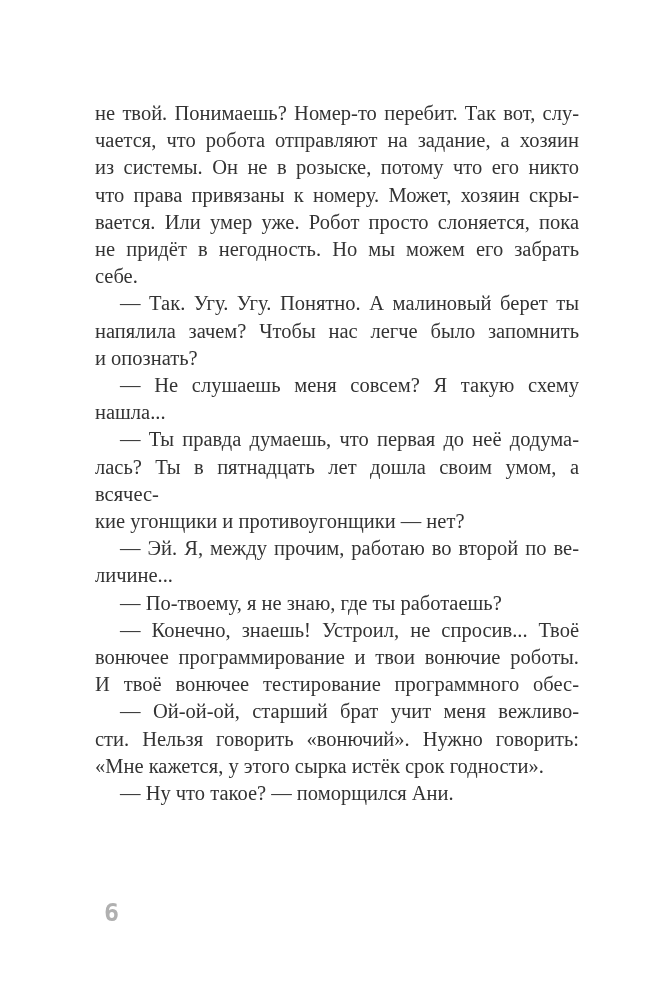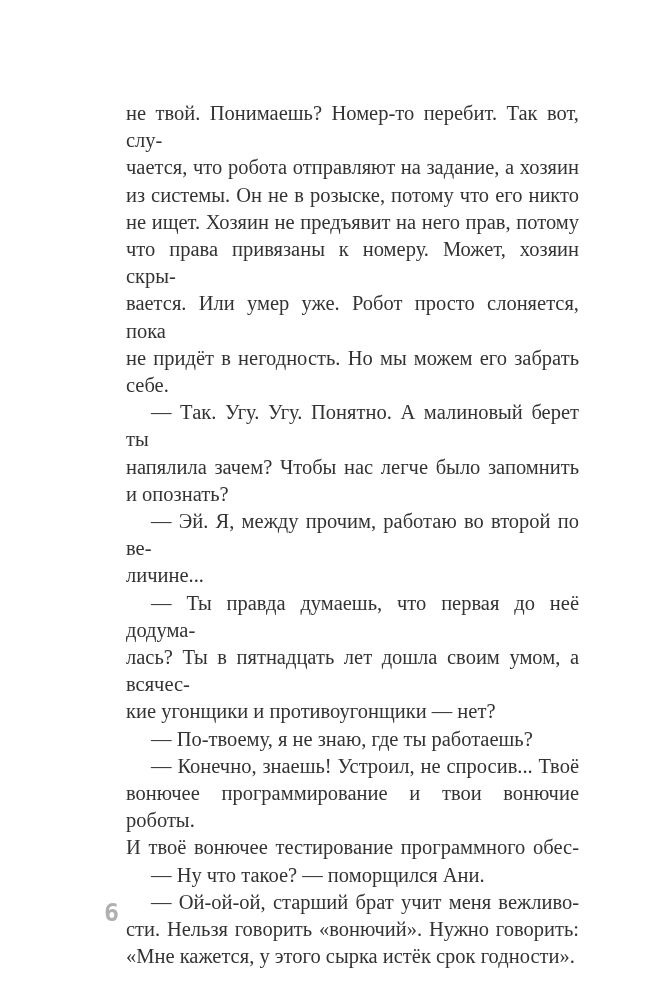"не твой. Понимаешь? Номер-то перебит." .line { margin-left: 31px -> none }
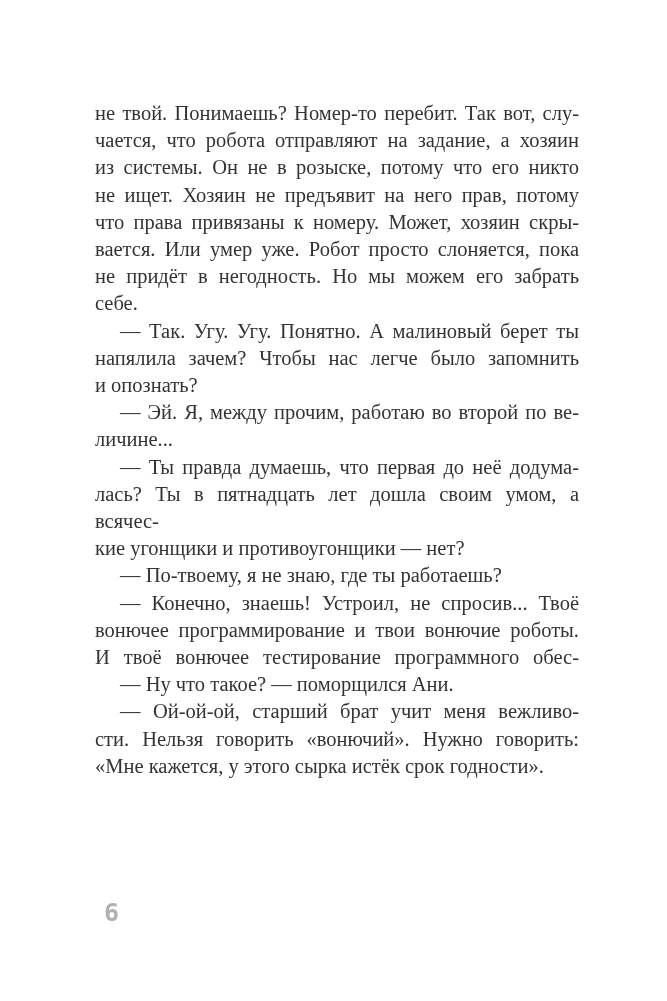"не ищет. Хозяин не предъявит" div.line { html: <div>не ищет. Хозяин не предъявит на него прав, потому</div> -> none }
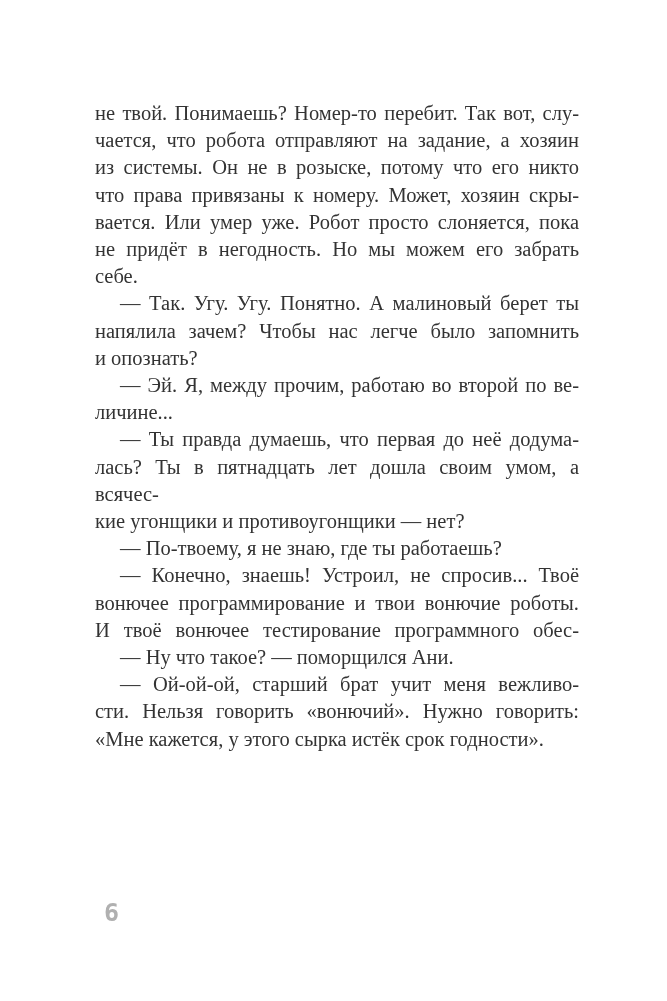"— Не слушаешь меня совсем?" div.paragraph { html: none -> <div> <div>— Не слушаешь меня совсем? Я такую схему</div> <div>нашла...</div> </div> }
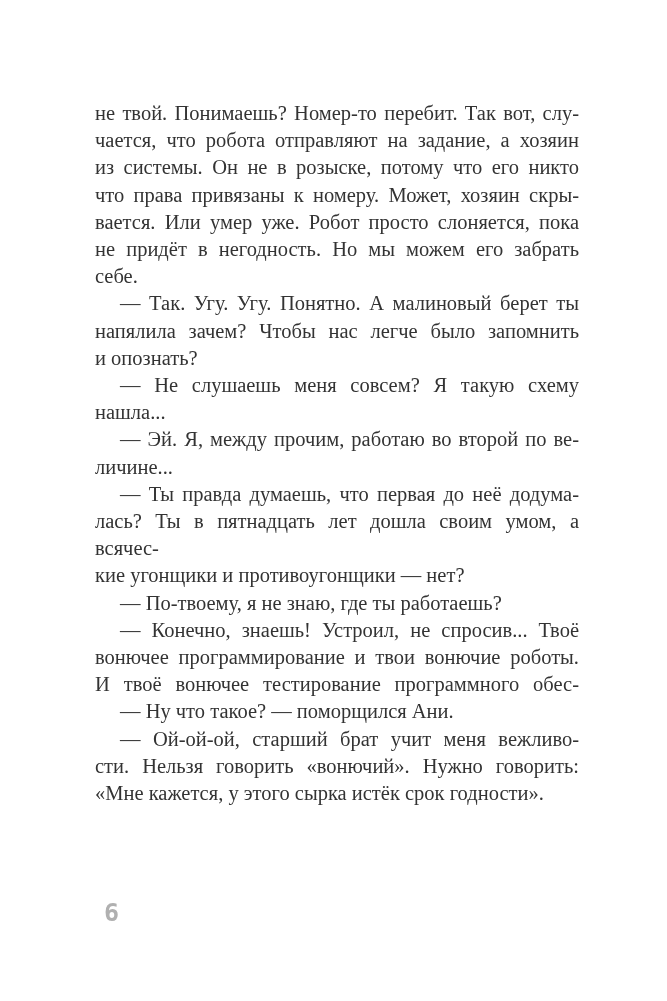"— Эй. Я, между прочим," div.paragraph { order: before "— Ты правда думаешь, что" -> after "— Ты правда думаешь, что" }
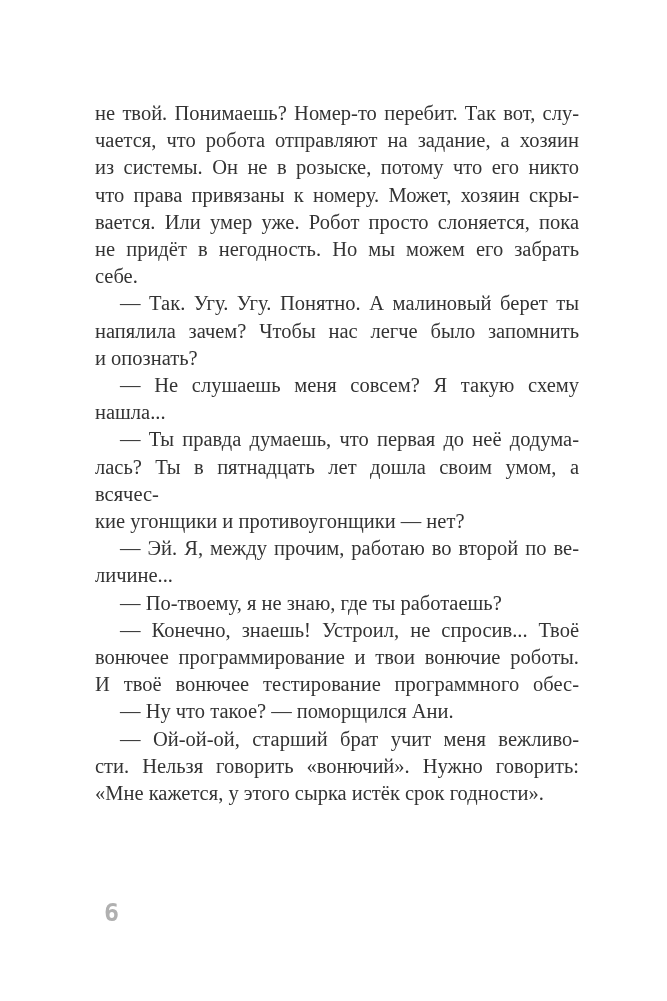"— Ну что такое? —" div.paragraph { order: before "— Ой-ой-ой, старший брат учит" -> after "— Ой-ой-ой, старший брат учит" }
